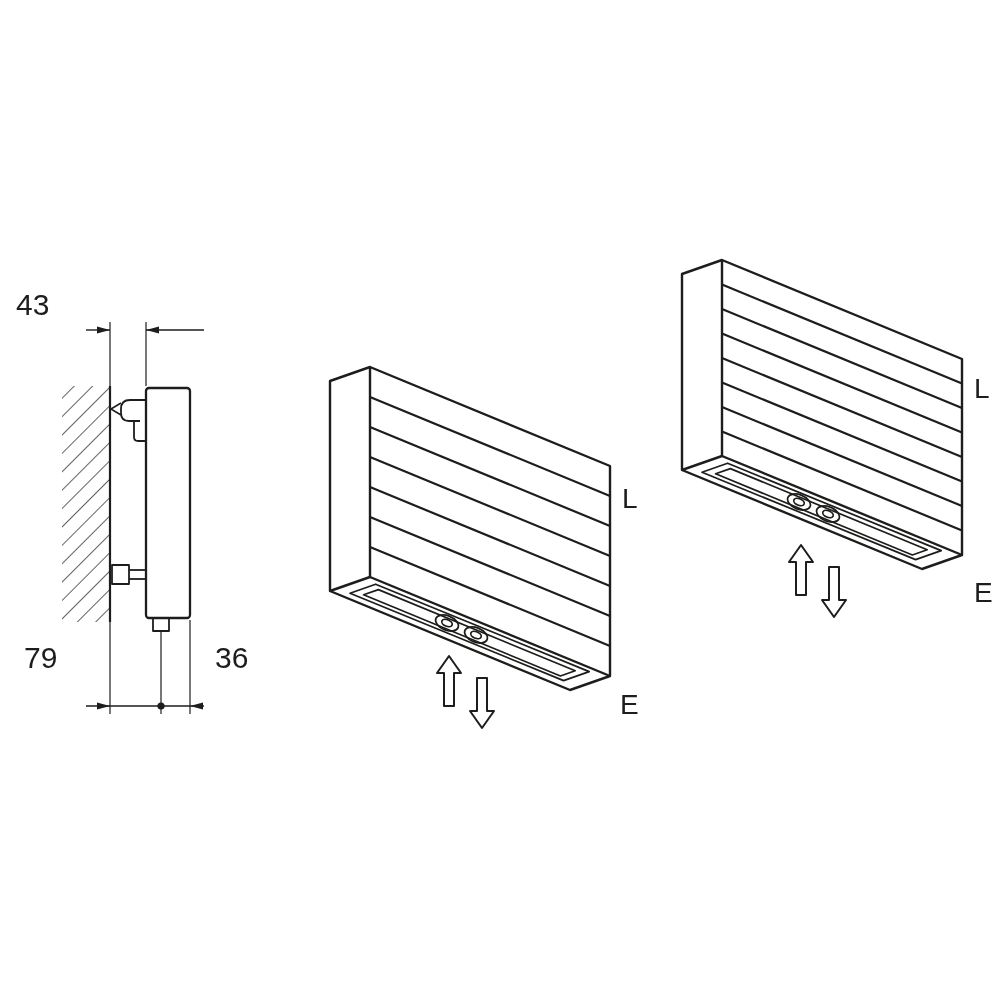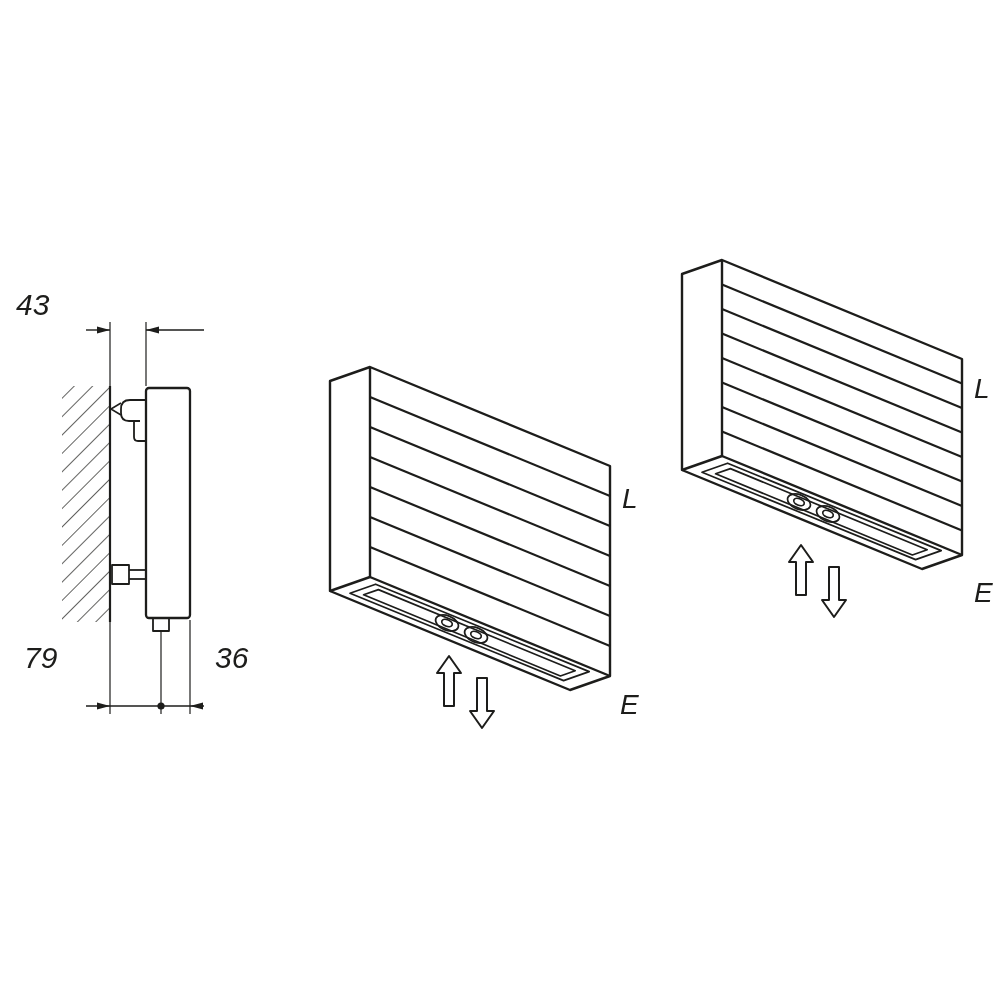"43" .stage { font-style: italic -> none }
